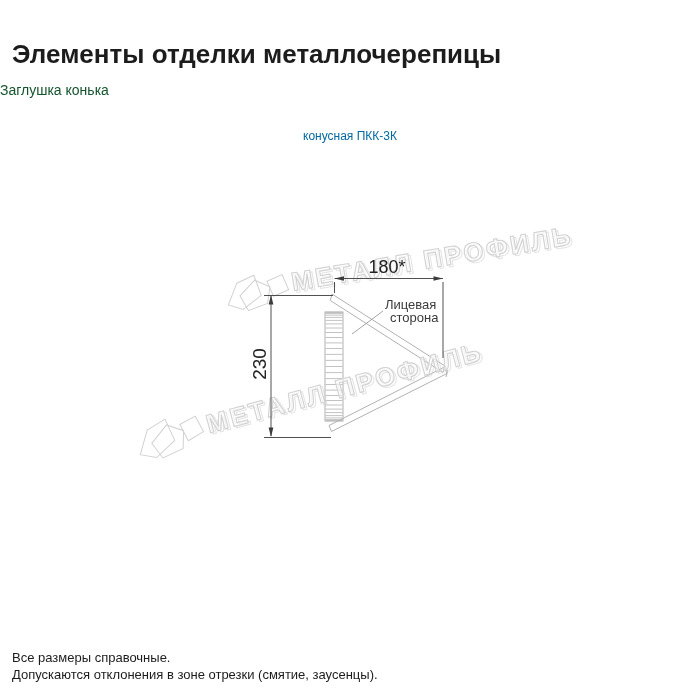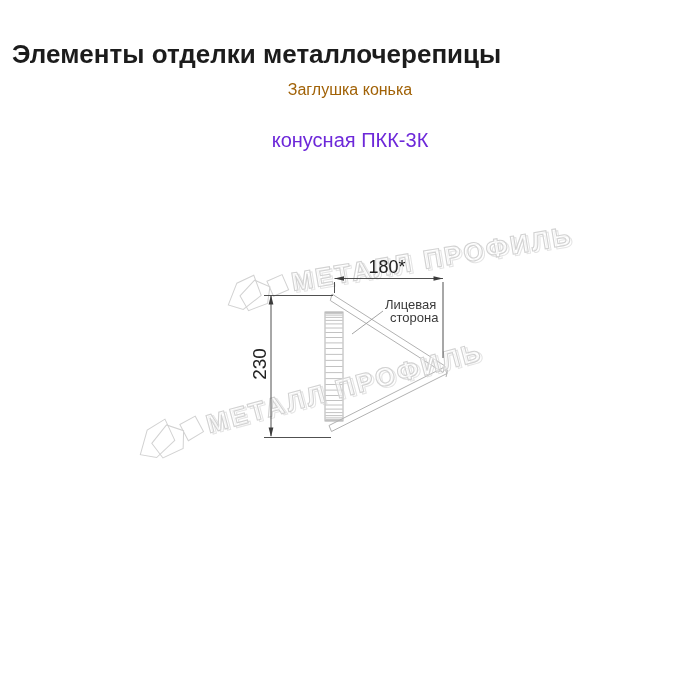"Заглушка конька" .subtitle { color: #a16207 -> #14532d; font-size: 16px -> 14px; text-align: center -> none }
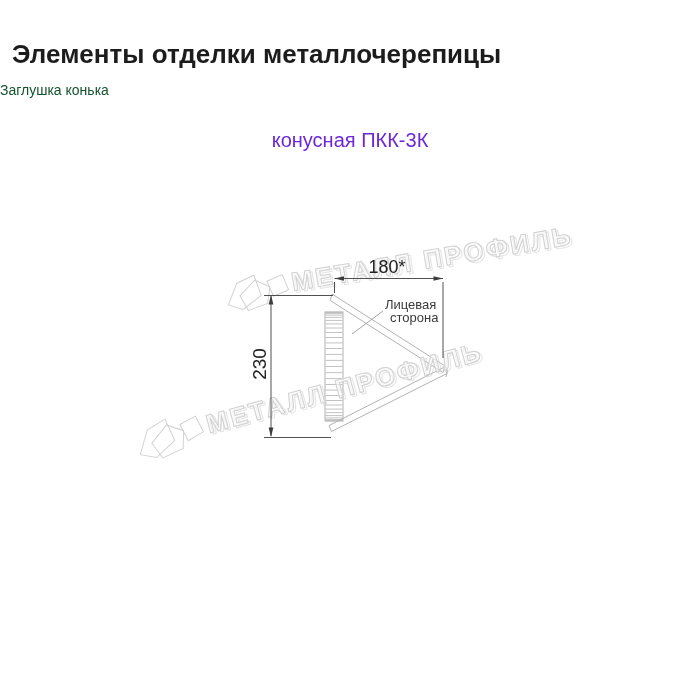"конусная ПКК-3К" .subtype { color: #6d28d9 -> #0369a1; font-size: 20px -> 12px }
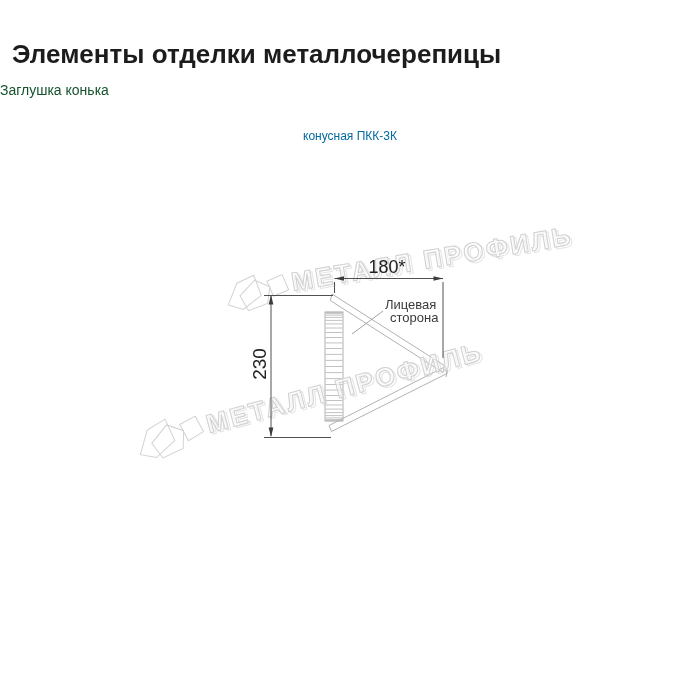"Все размеры справочные." div.notes { html: none -> <div> <div>Все размеры справочные.</div> <div>Допускаются отклонения в зоне отрезки (смятие, заусенцы).</div> </div> }
